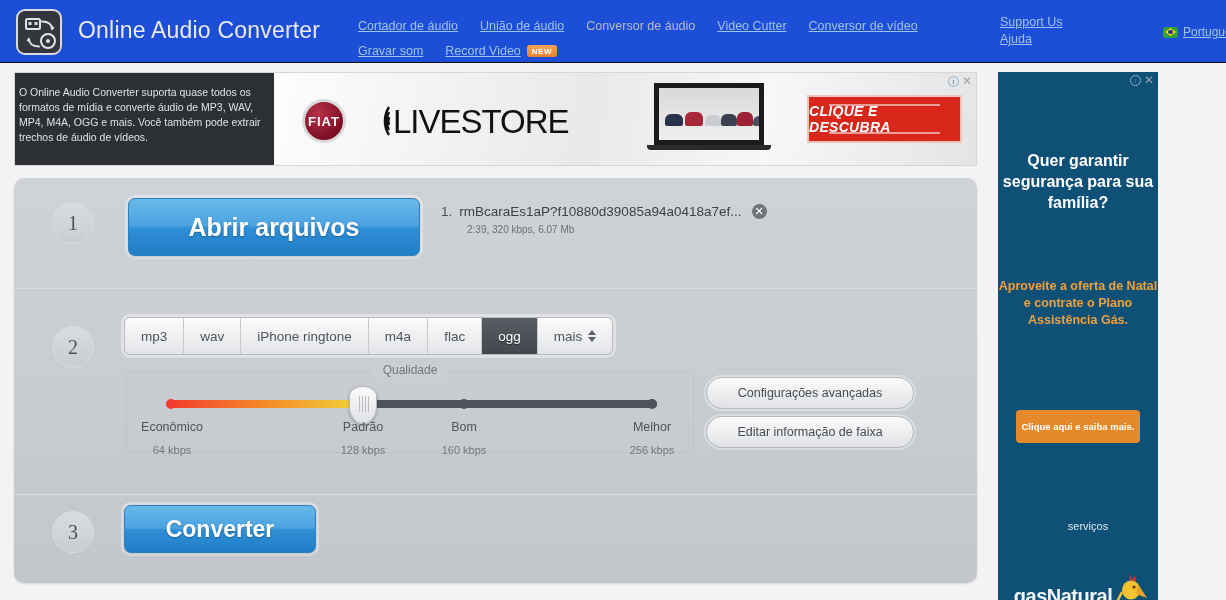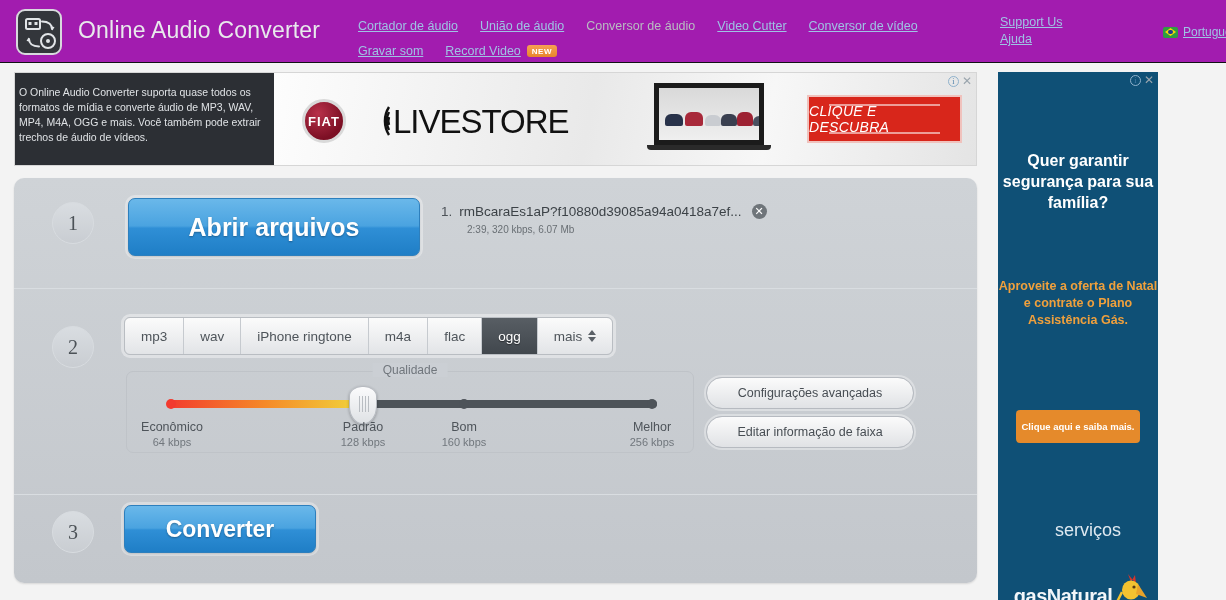"Online Audio Converter" .header { background: #a21caf -> #1d4ed8 }
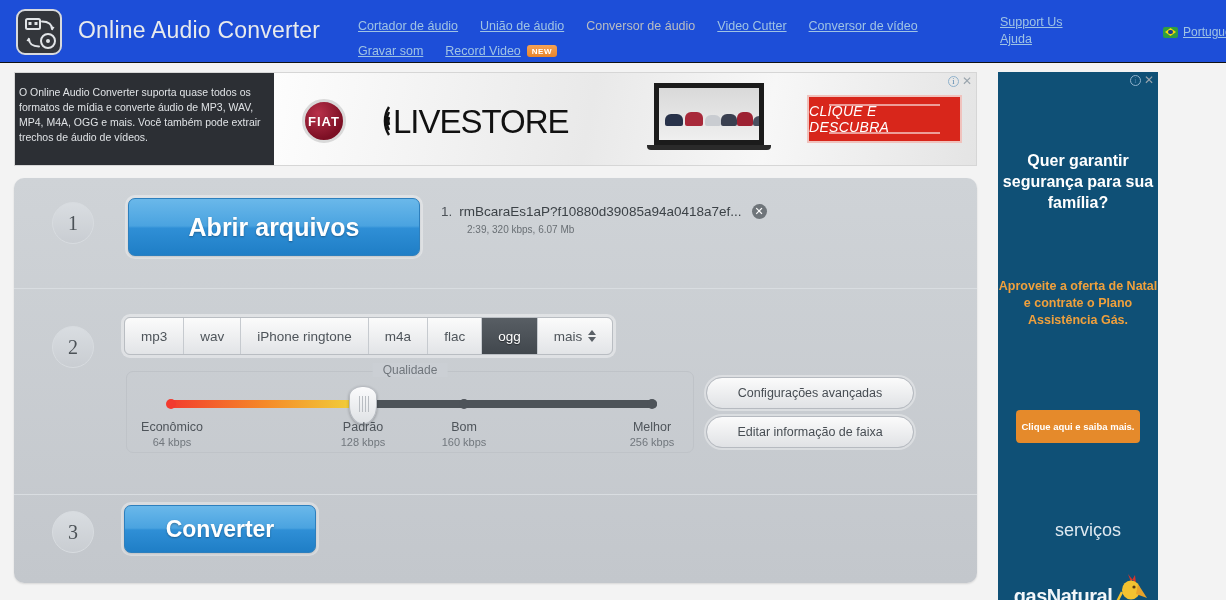"CLIQUE E DESCUBRA" .cta { font-weight: normal -> bold }
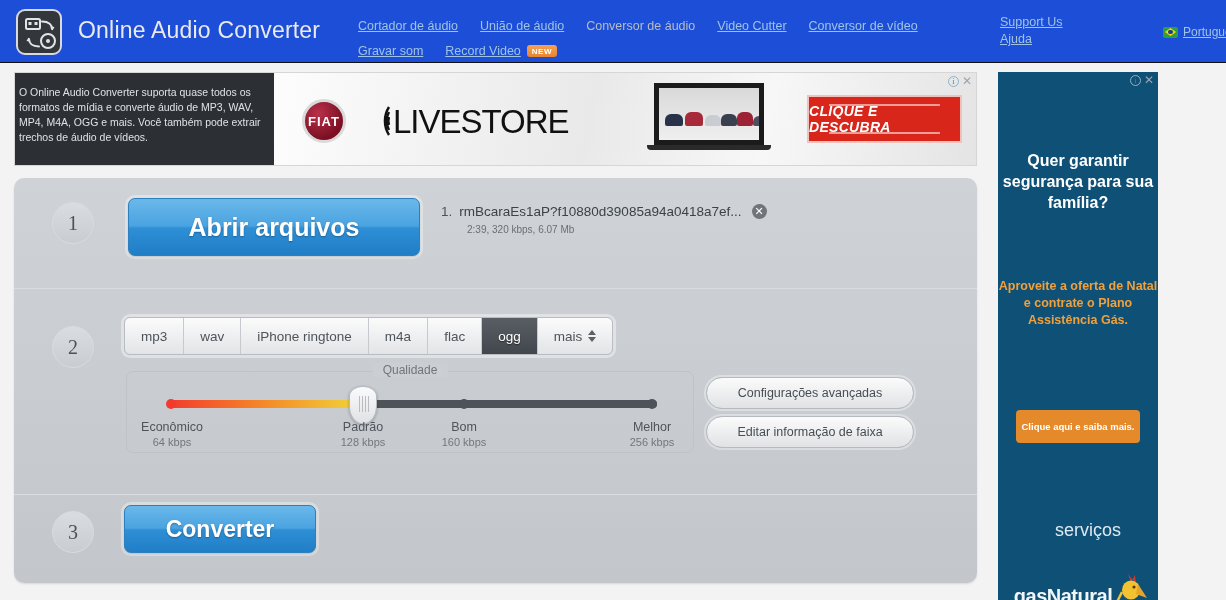"64 kbps" .qlab .k { margin-top: 2px -> 10px }
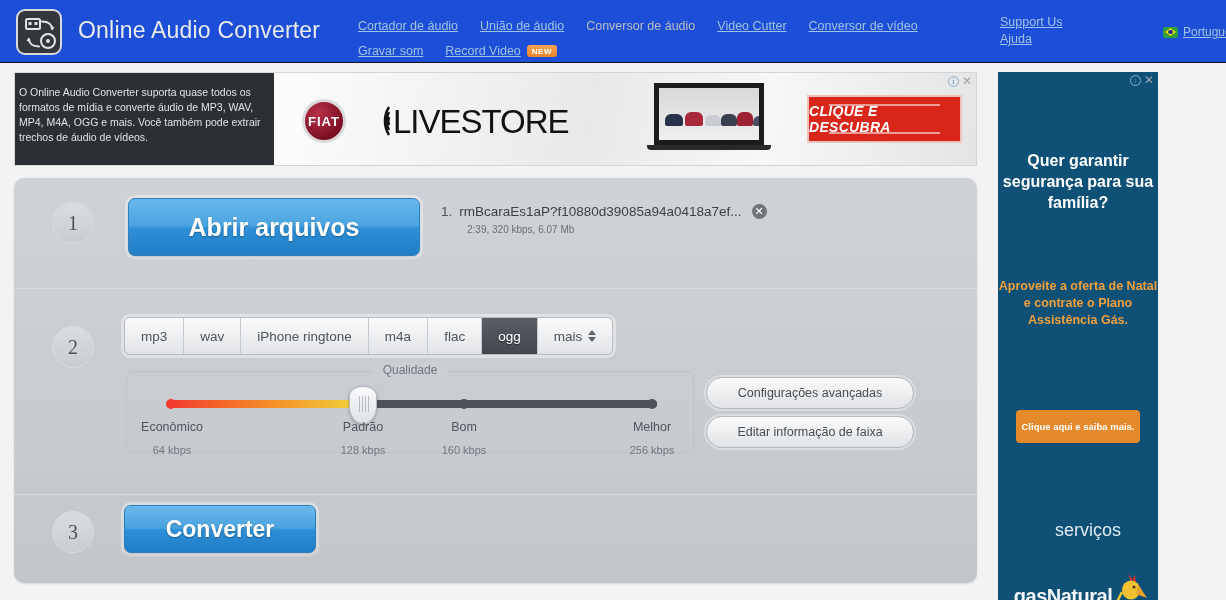"serviços" .sa-serv { font-size: 18px -> 11px }
